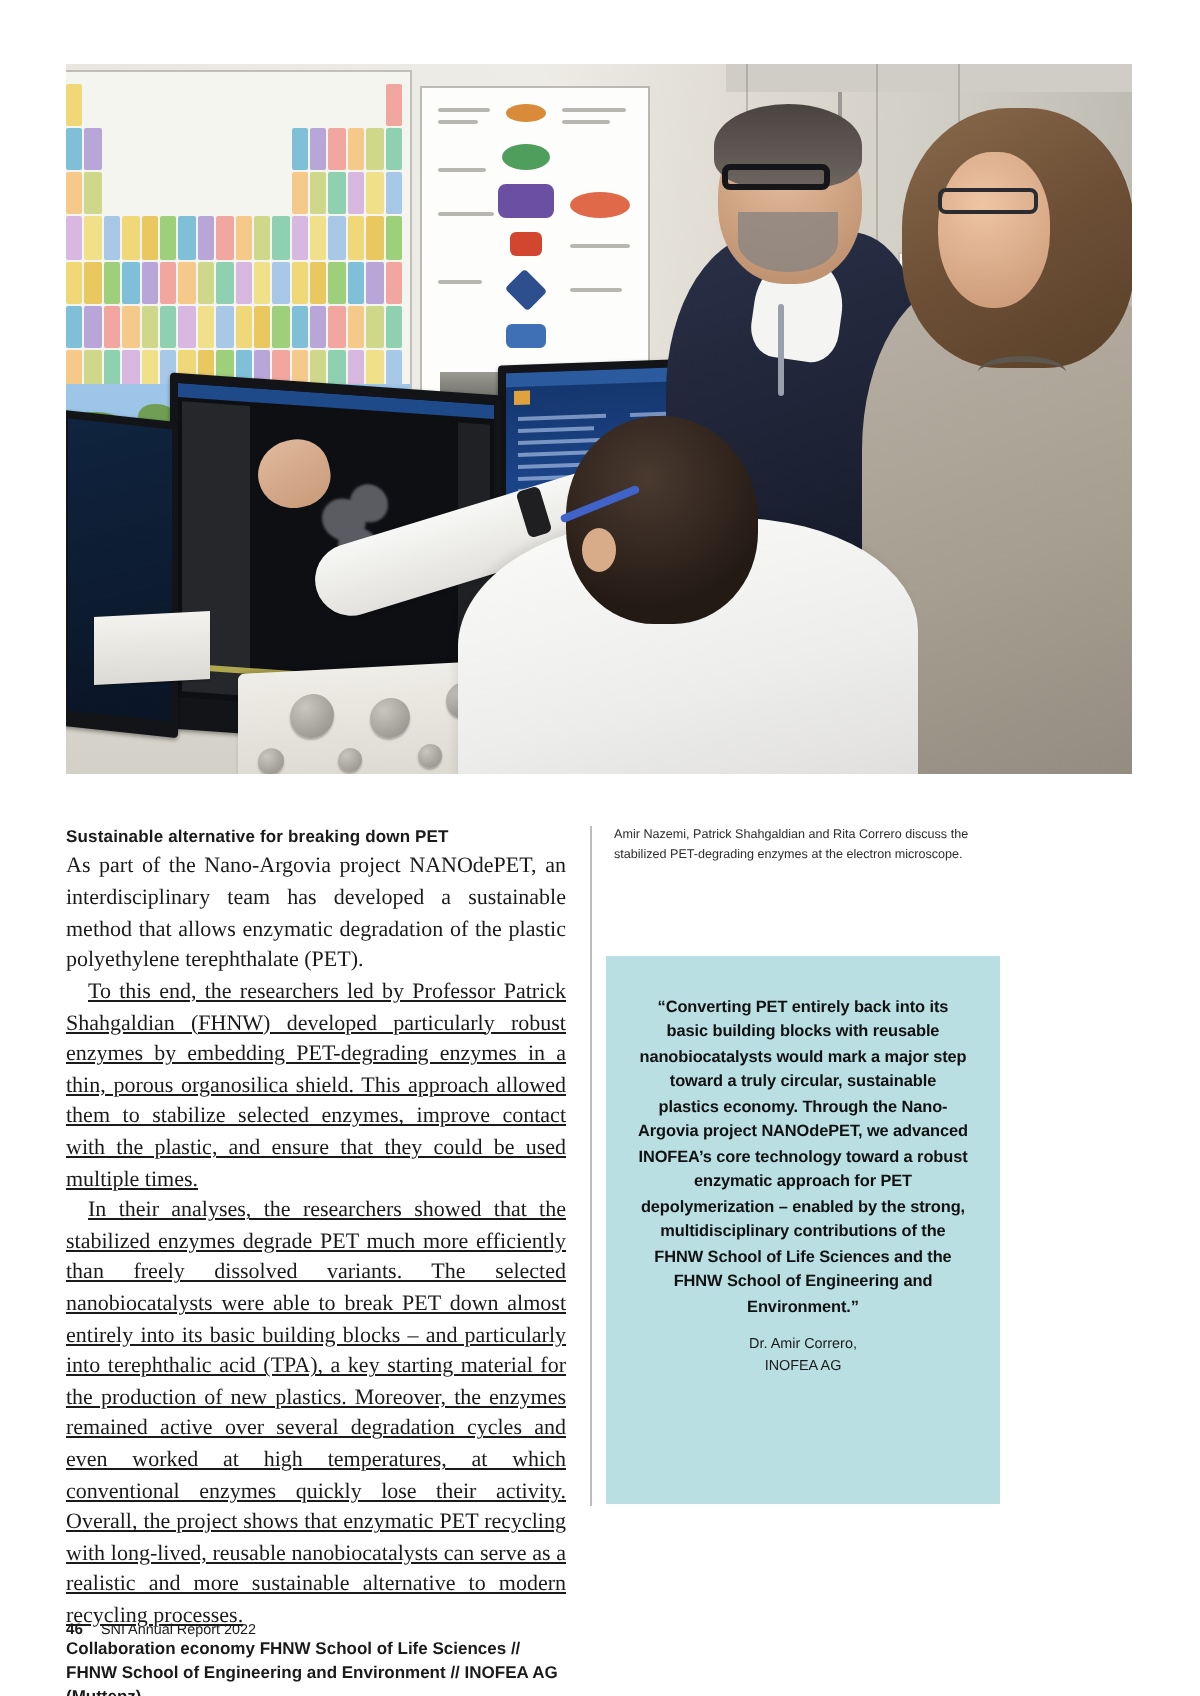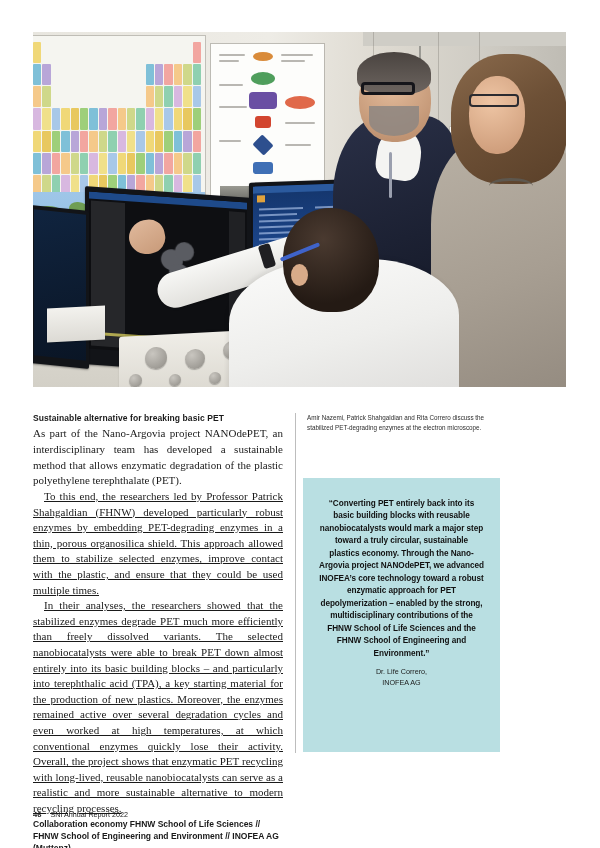"Sustainable alternative for breaking" h2.hd { text: basic -> down }
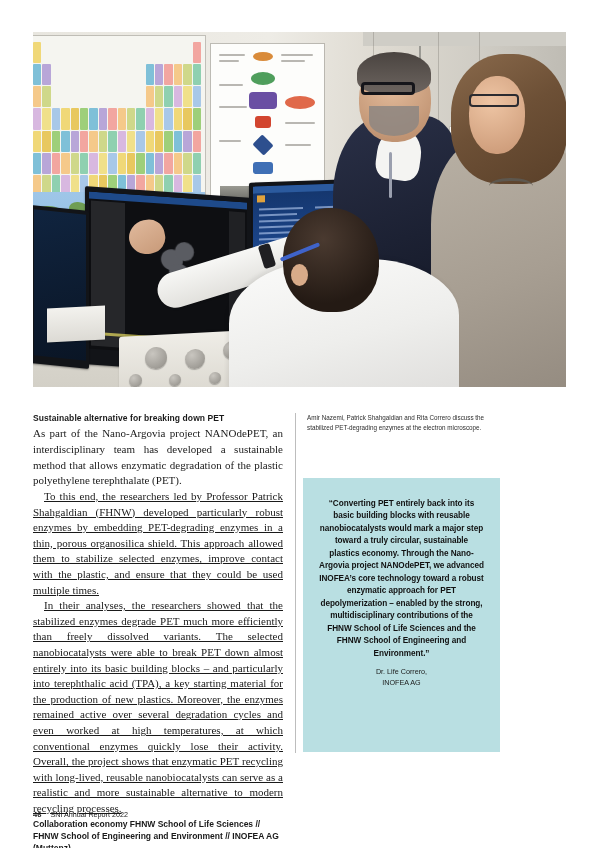"Dr. Life Correro," span { text: Life -> Amir }
